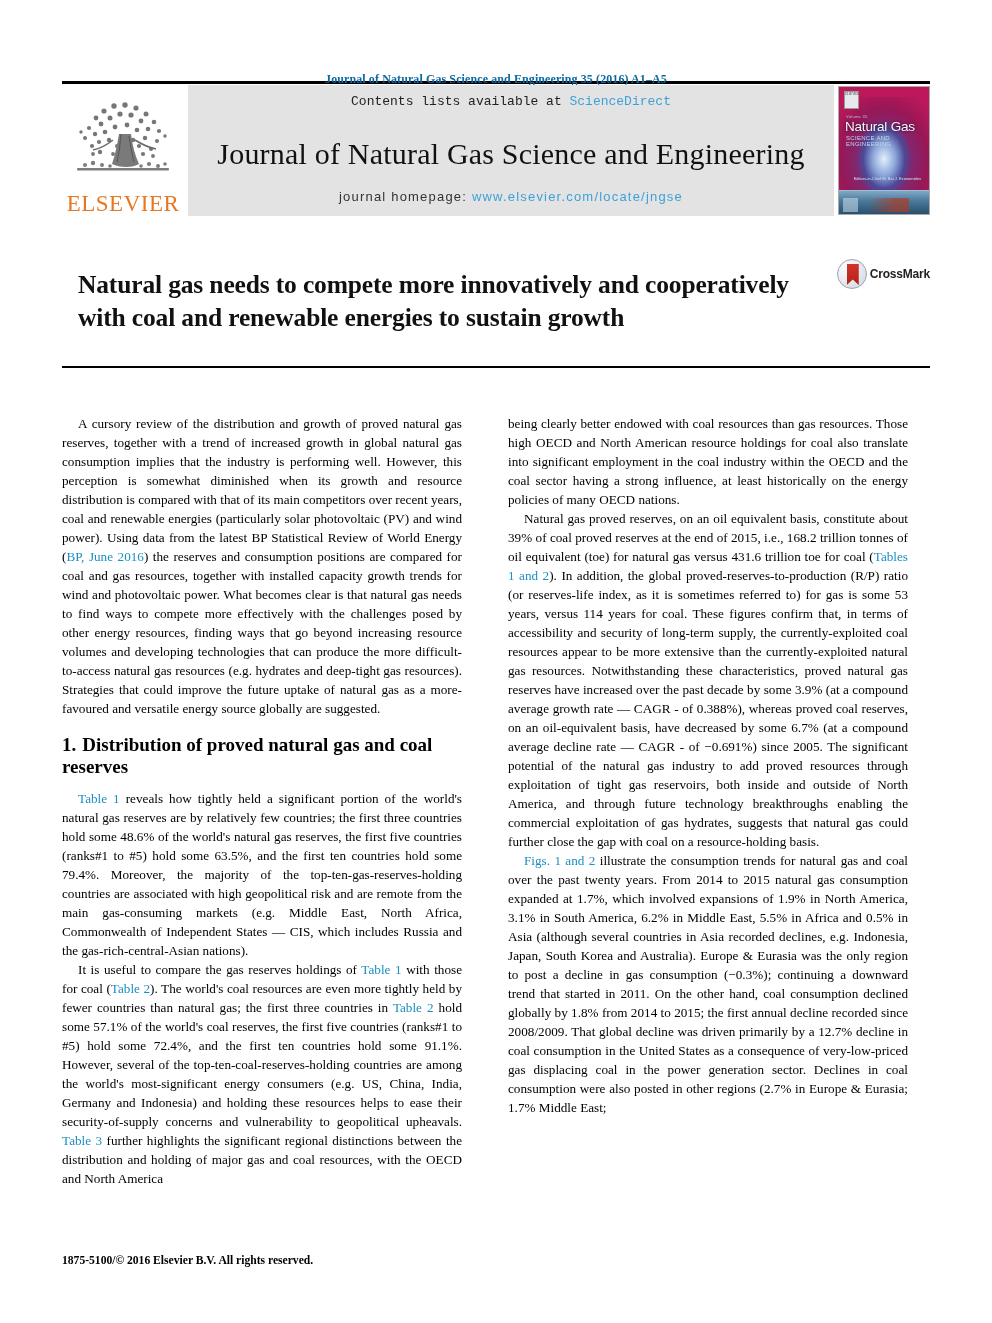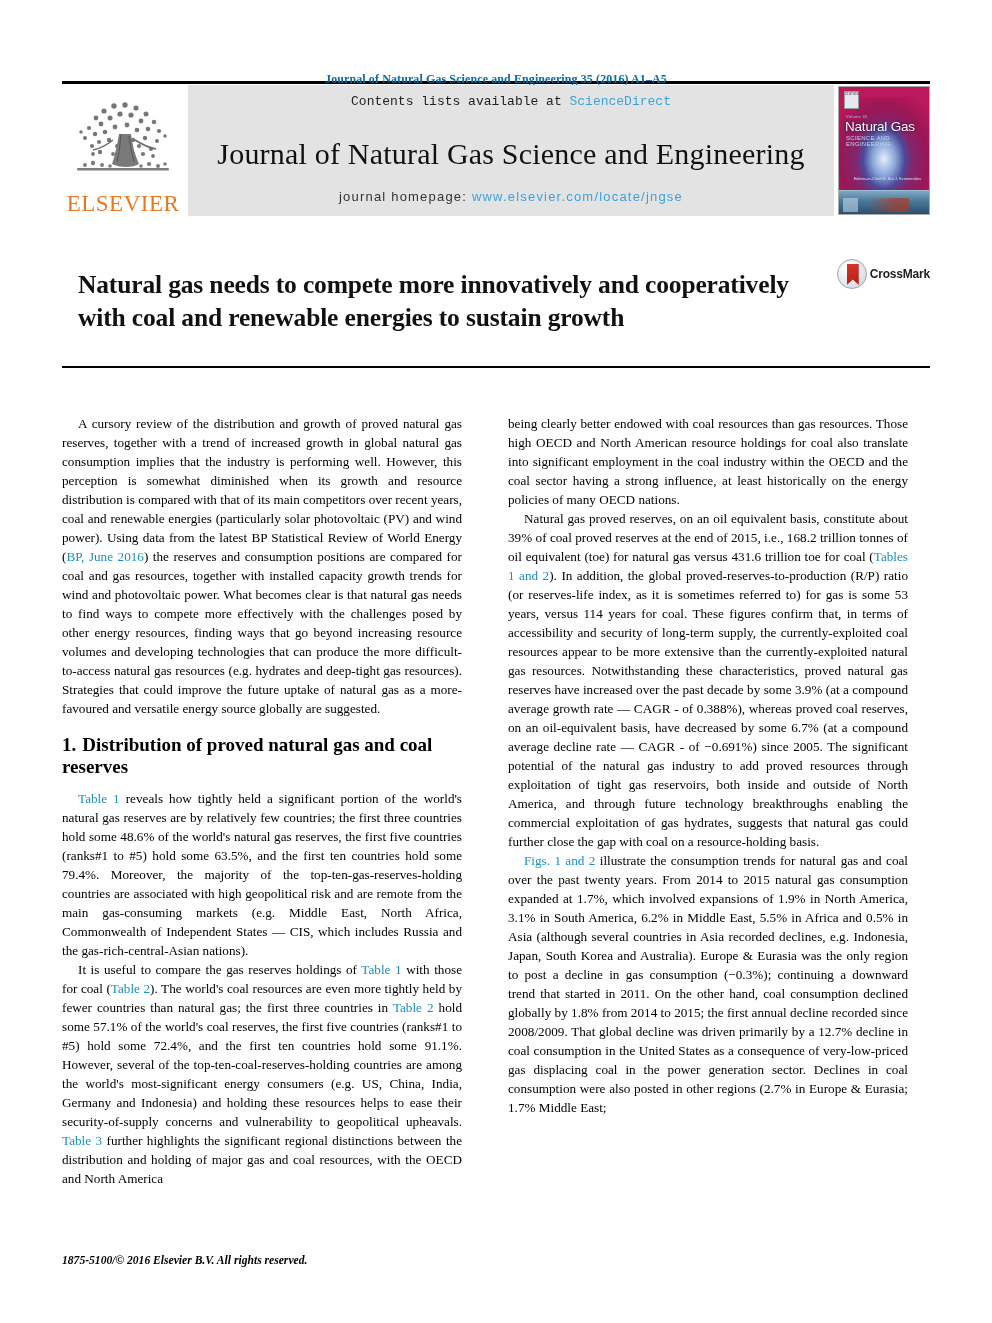"1875-5100/© 2016 Elsevier B.V. All" .copyright { font-style: italic -> none }
